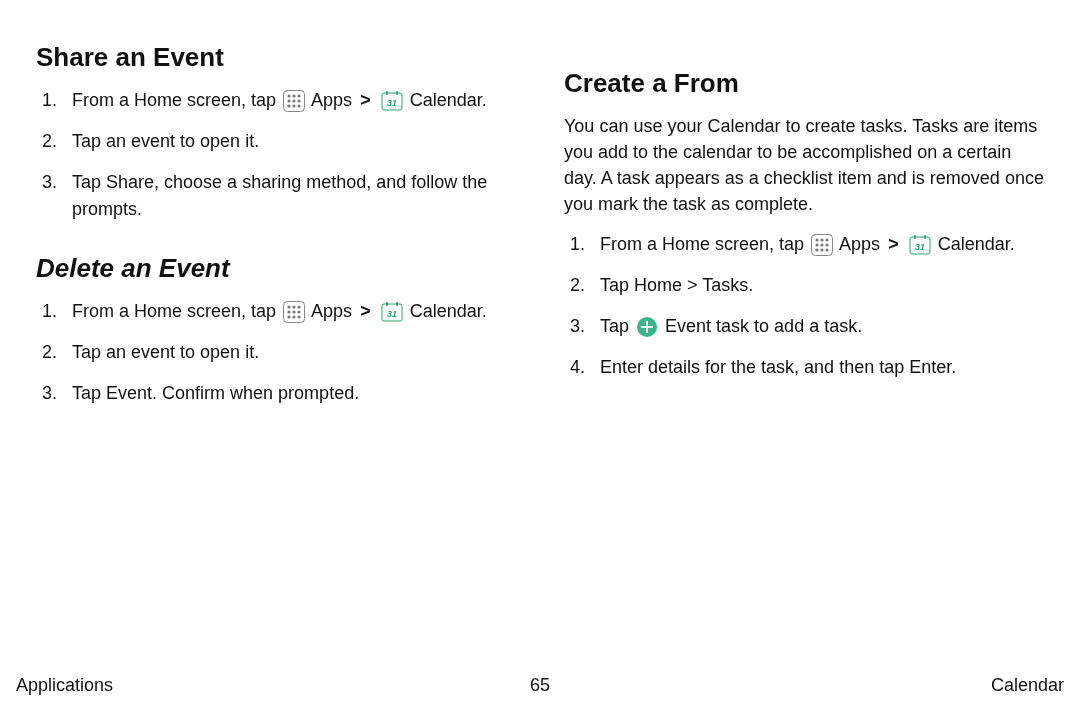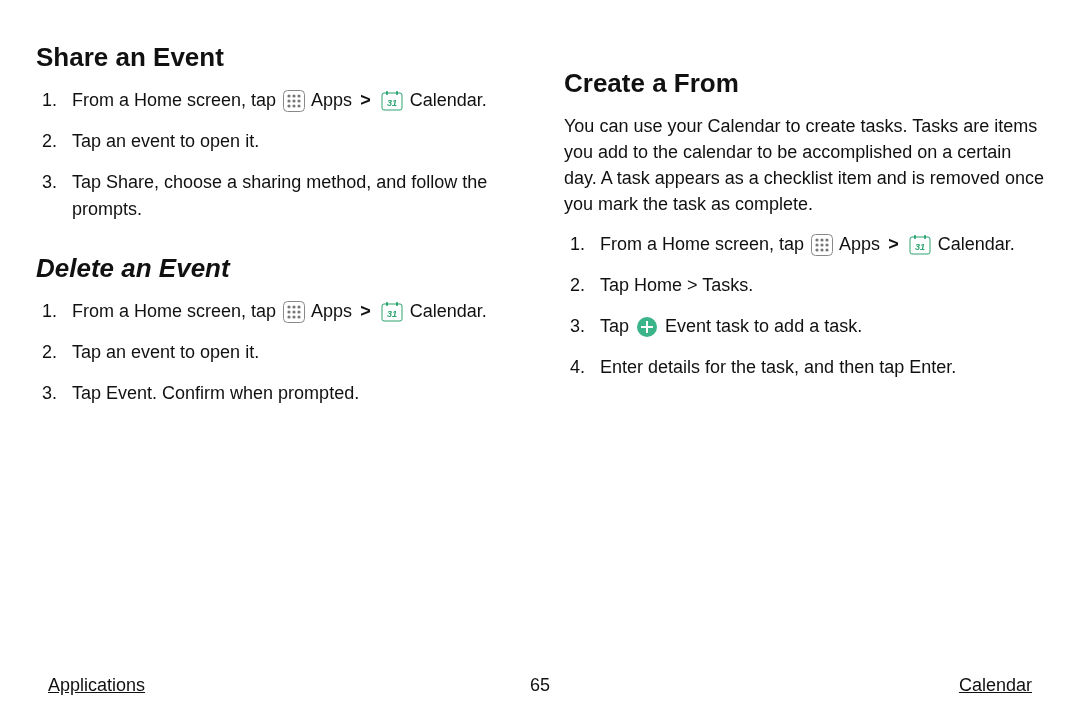"Applications" .footer { padding: 0 48px -> 0 16px; text-decoration: underline -> none }
